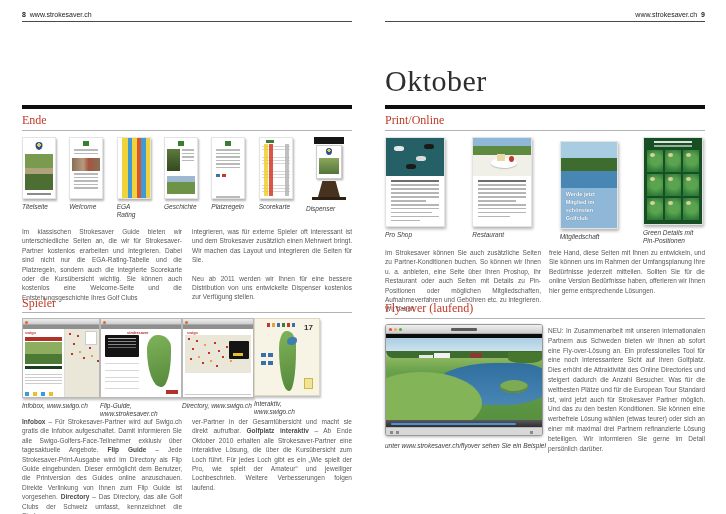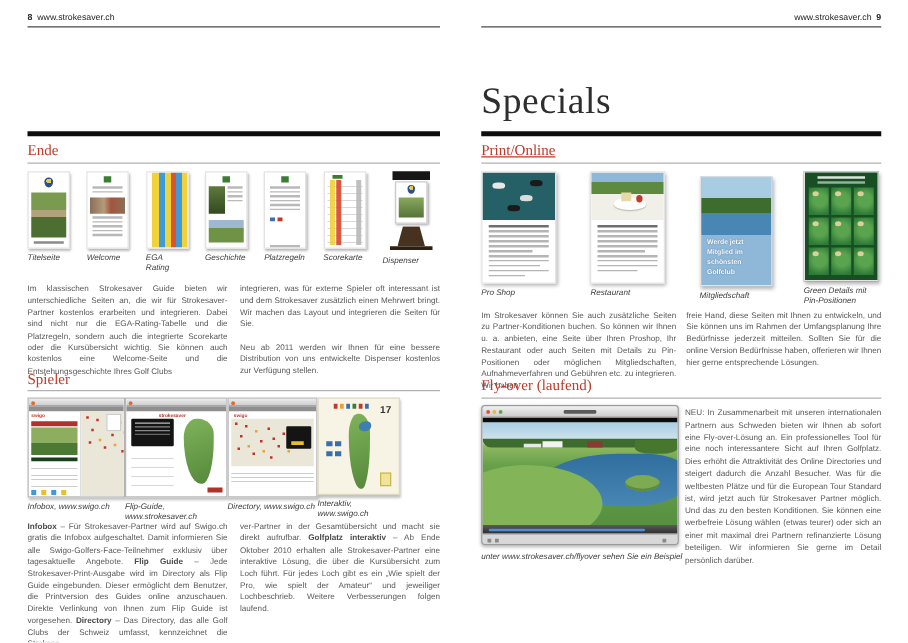"Specials" div.abs { text: Specials -> Oktober }
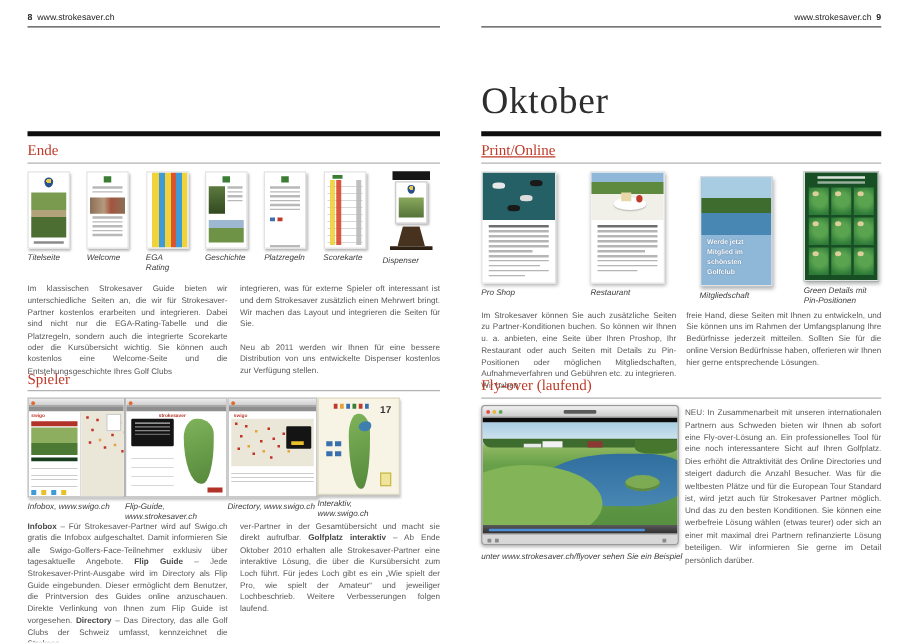"Print/Online" div.abs { text-decoration: underline -> none }
